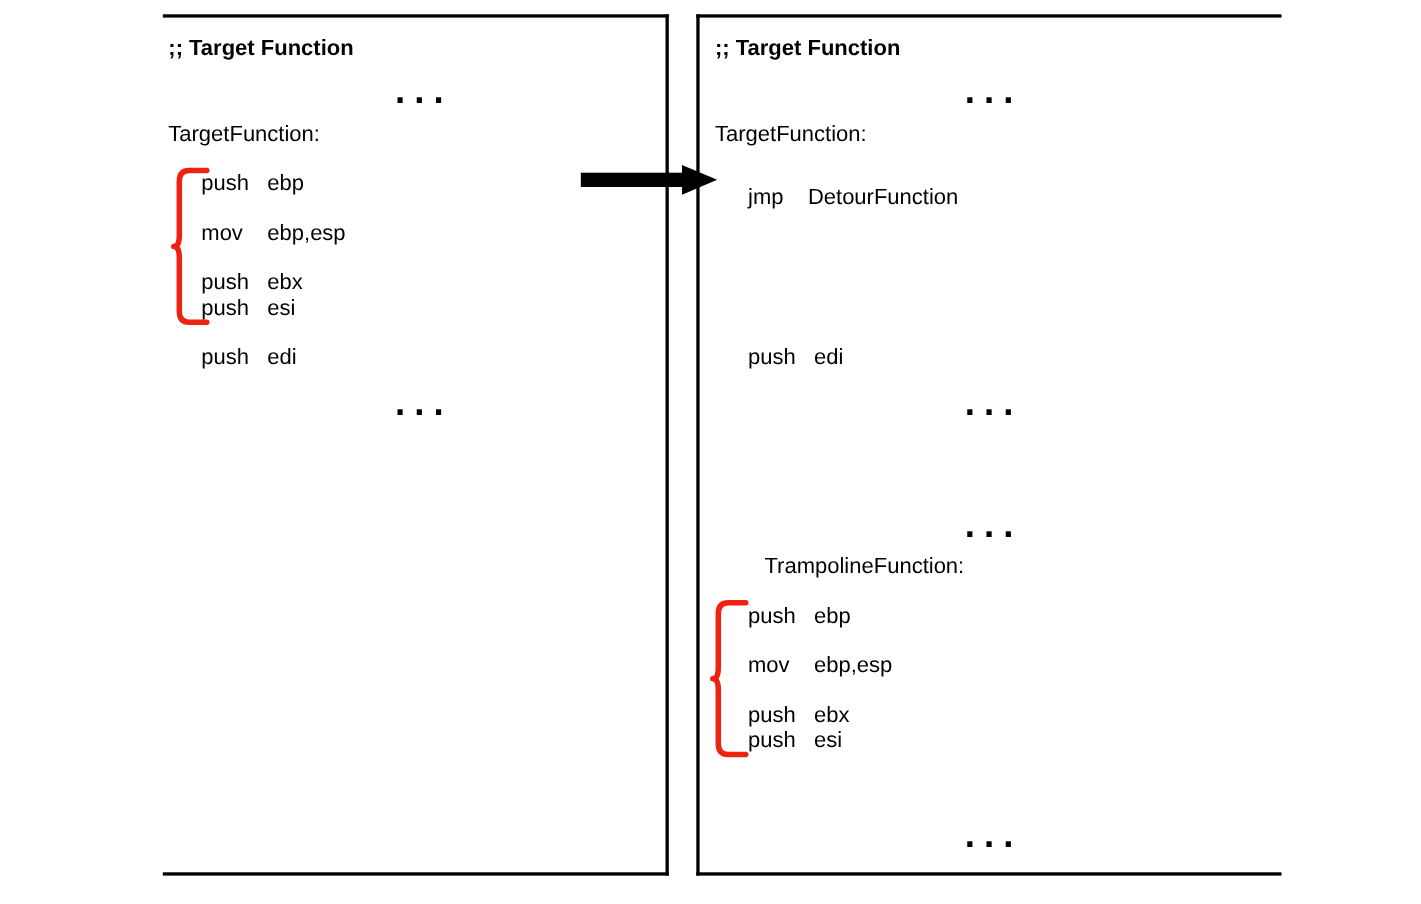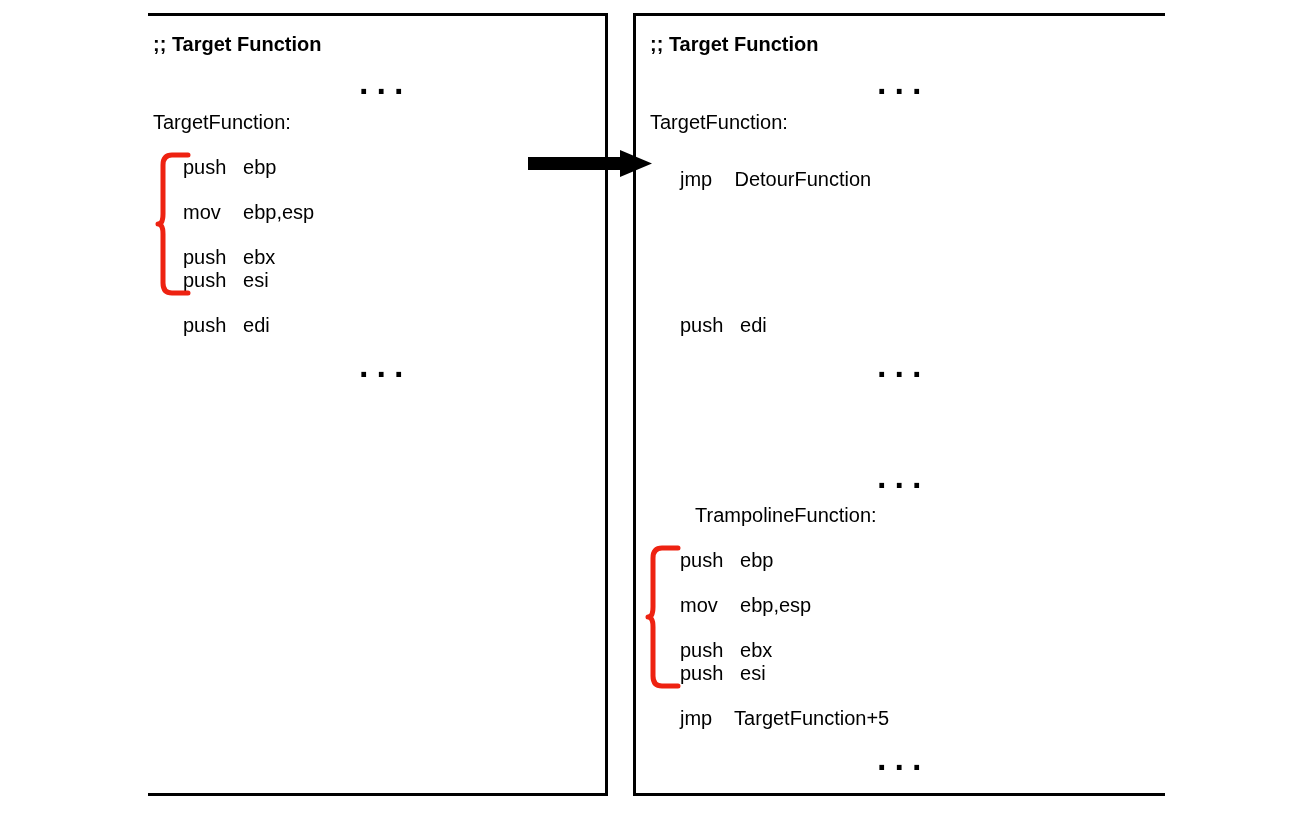"jmp TargetFunction+5" div.code { html: <div>jmp TargetFunction+5</div> -> none }
